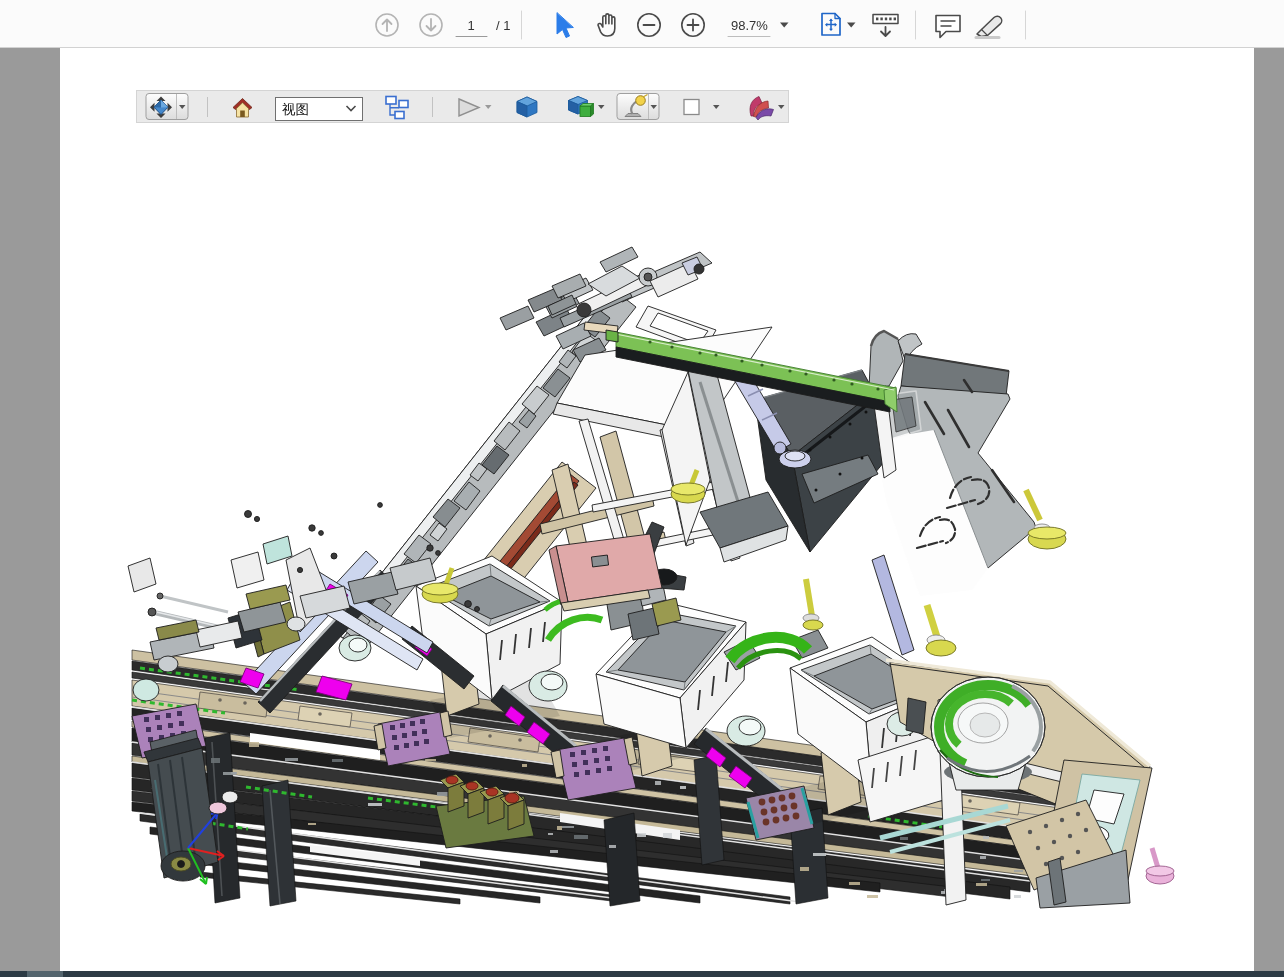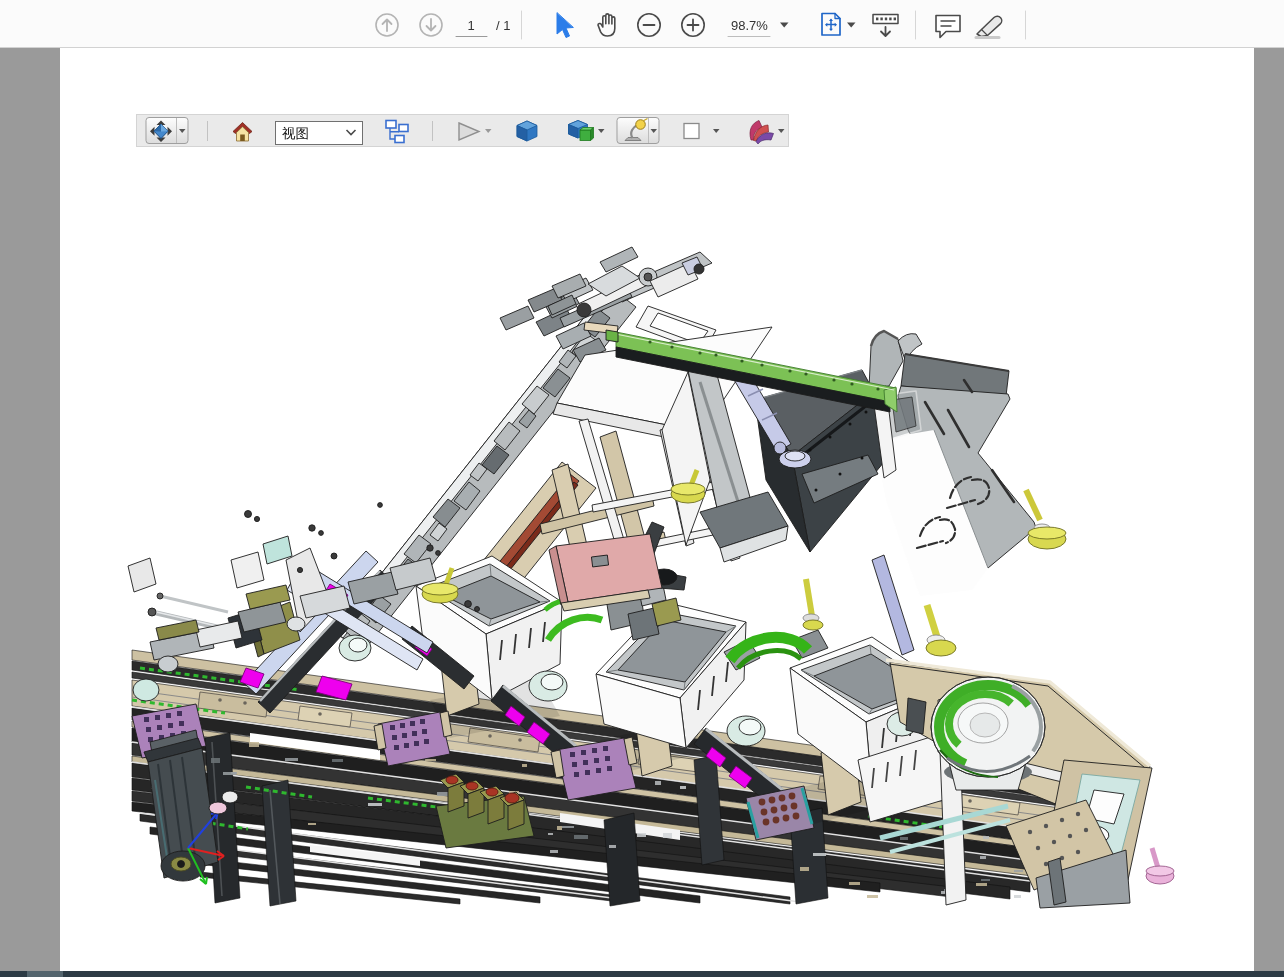"视图" #etb { top: 114px -> 90px }
